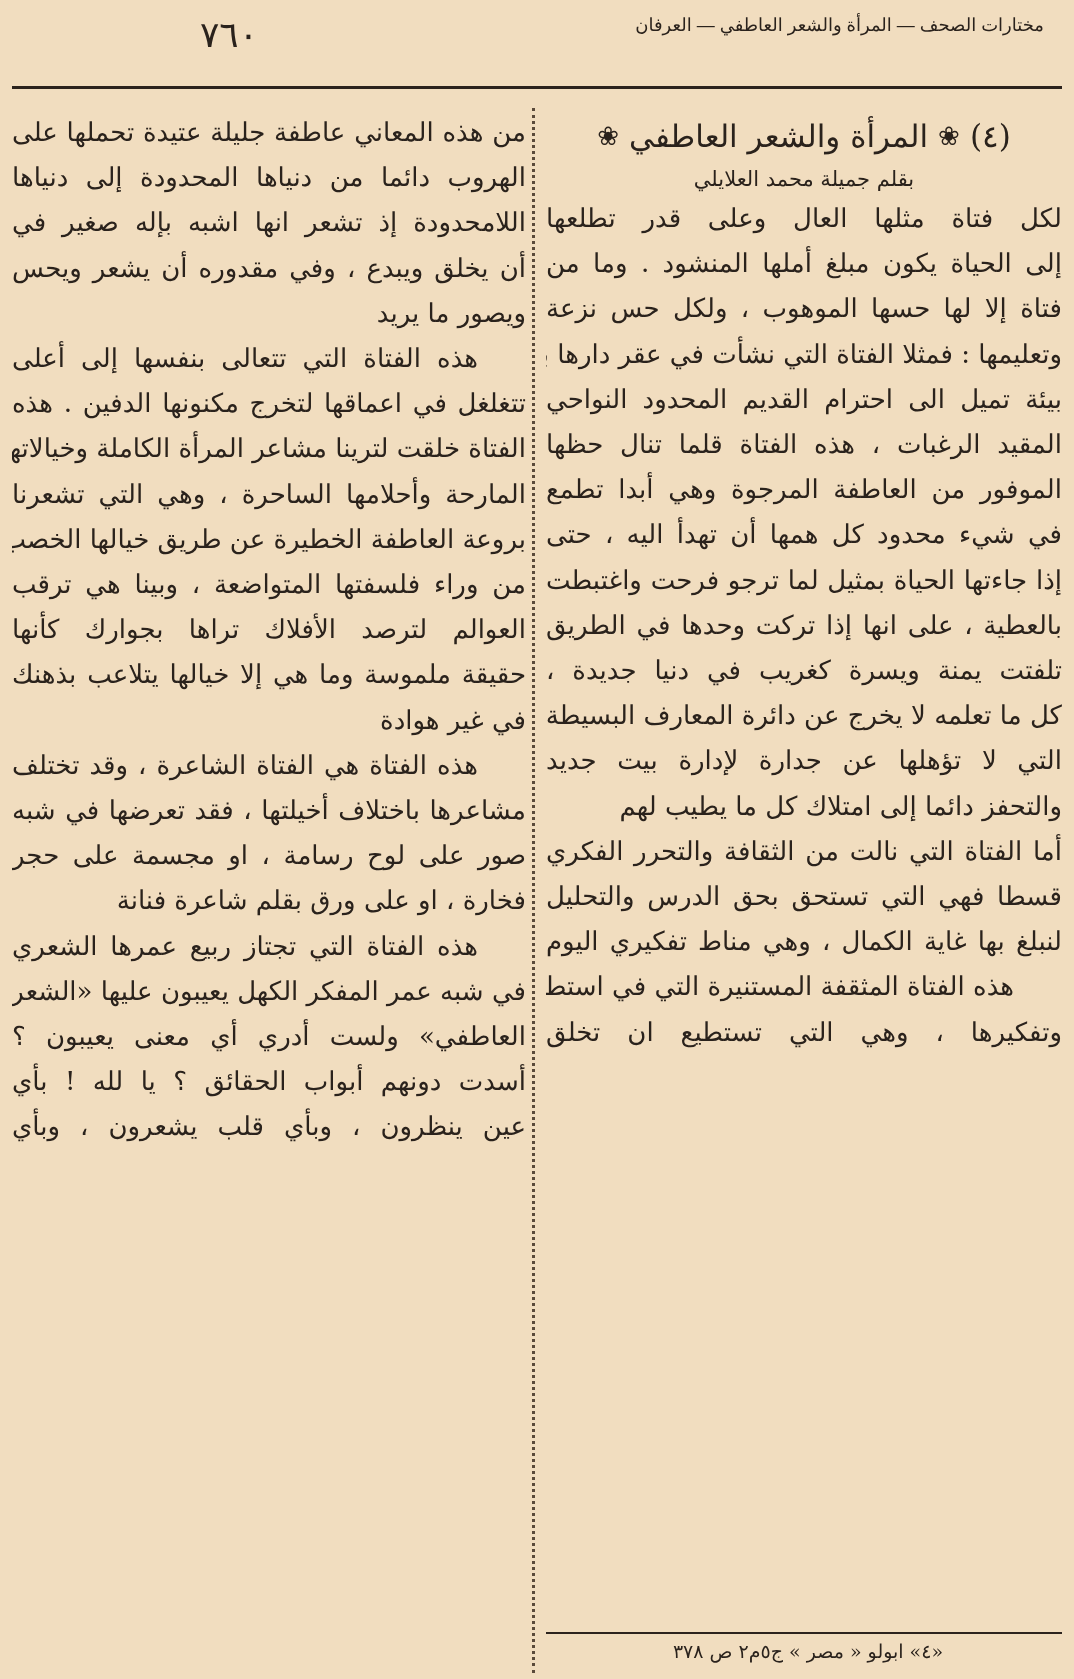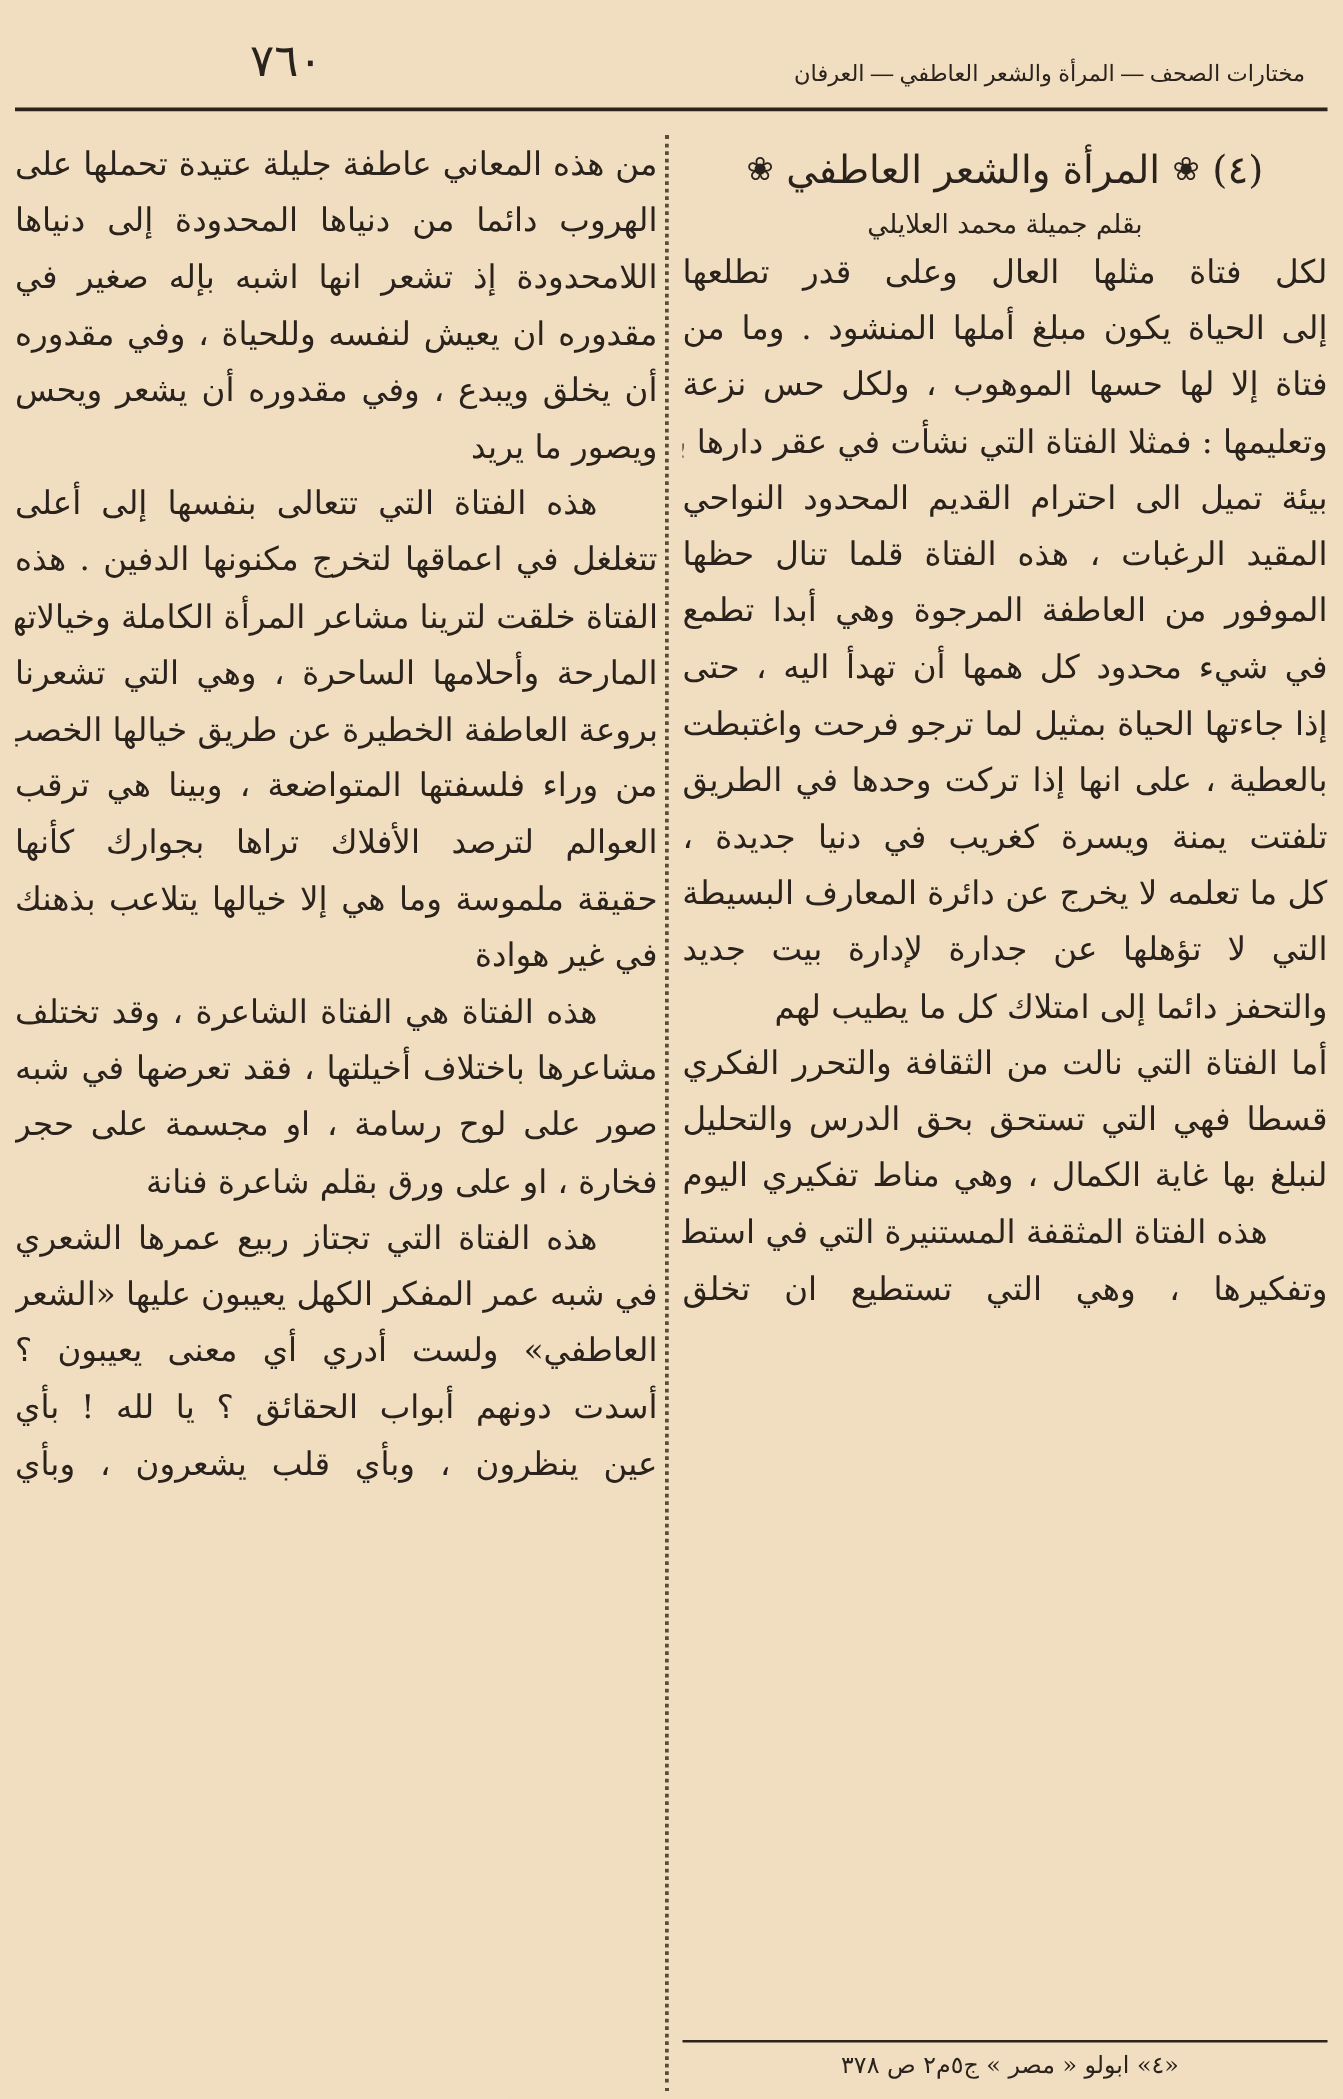"٧٦٠" .header { align-items: flex-end -> flex-start }
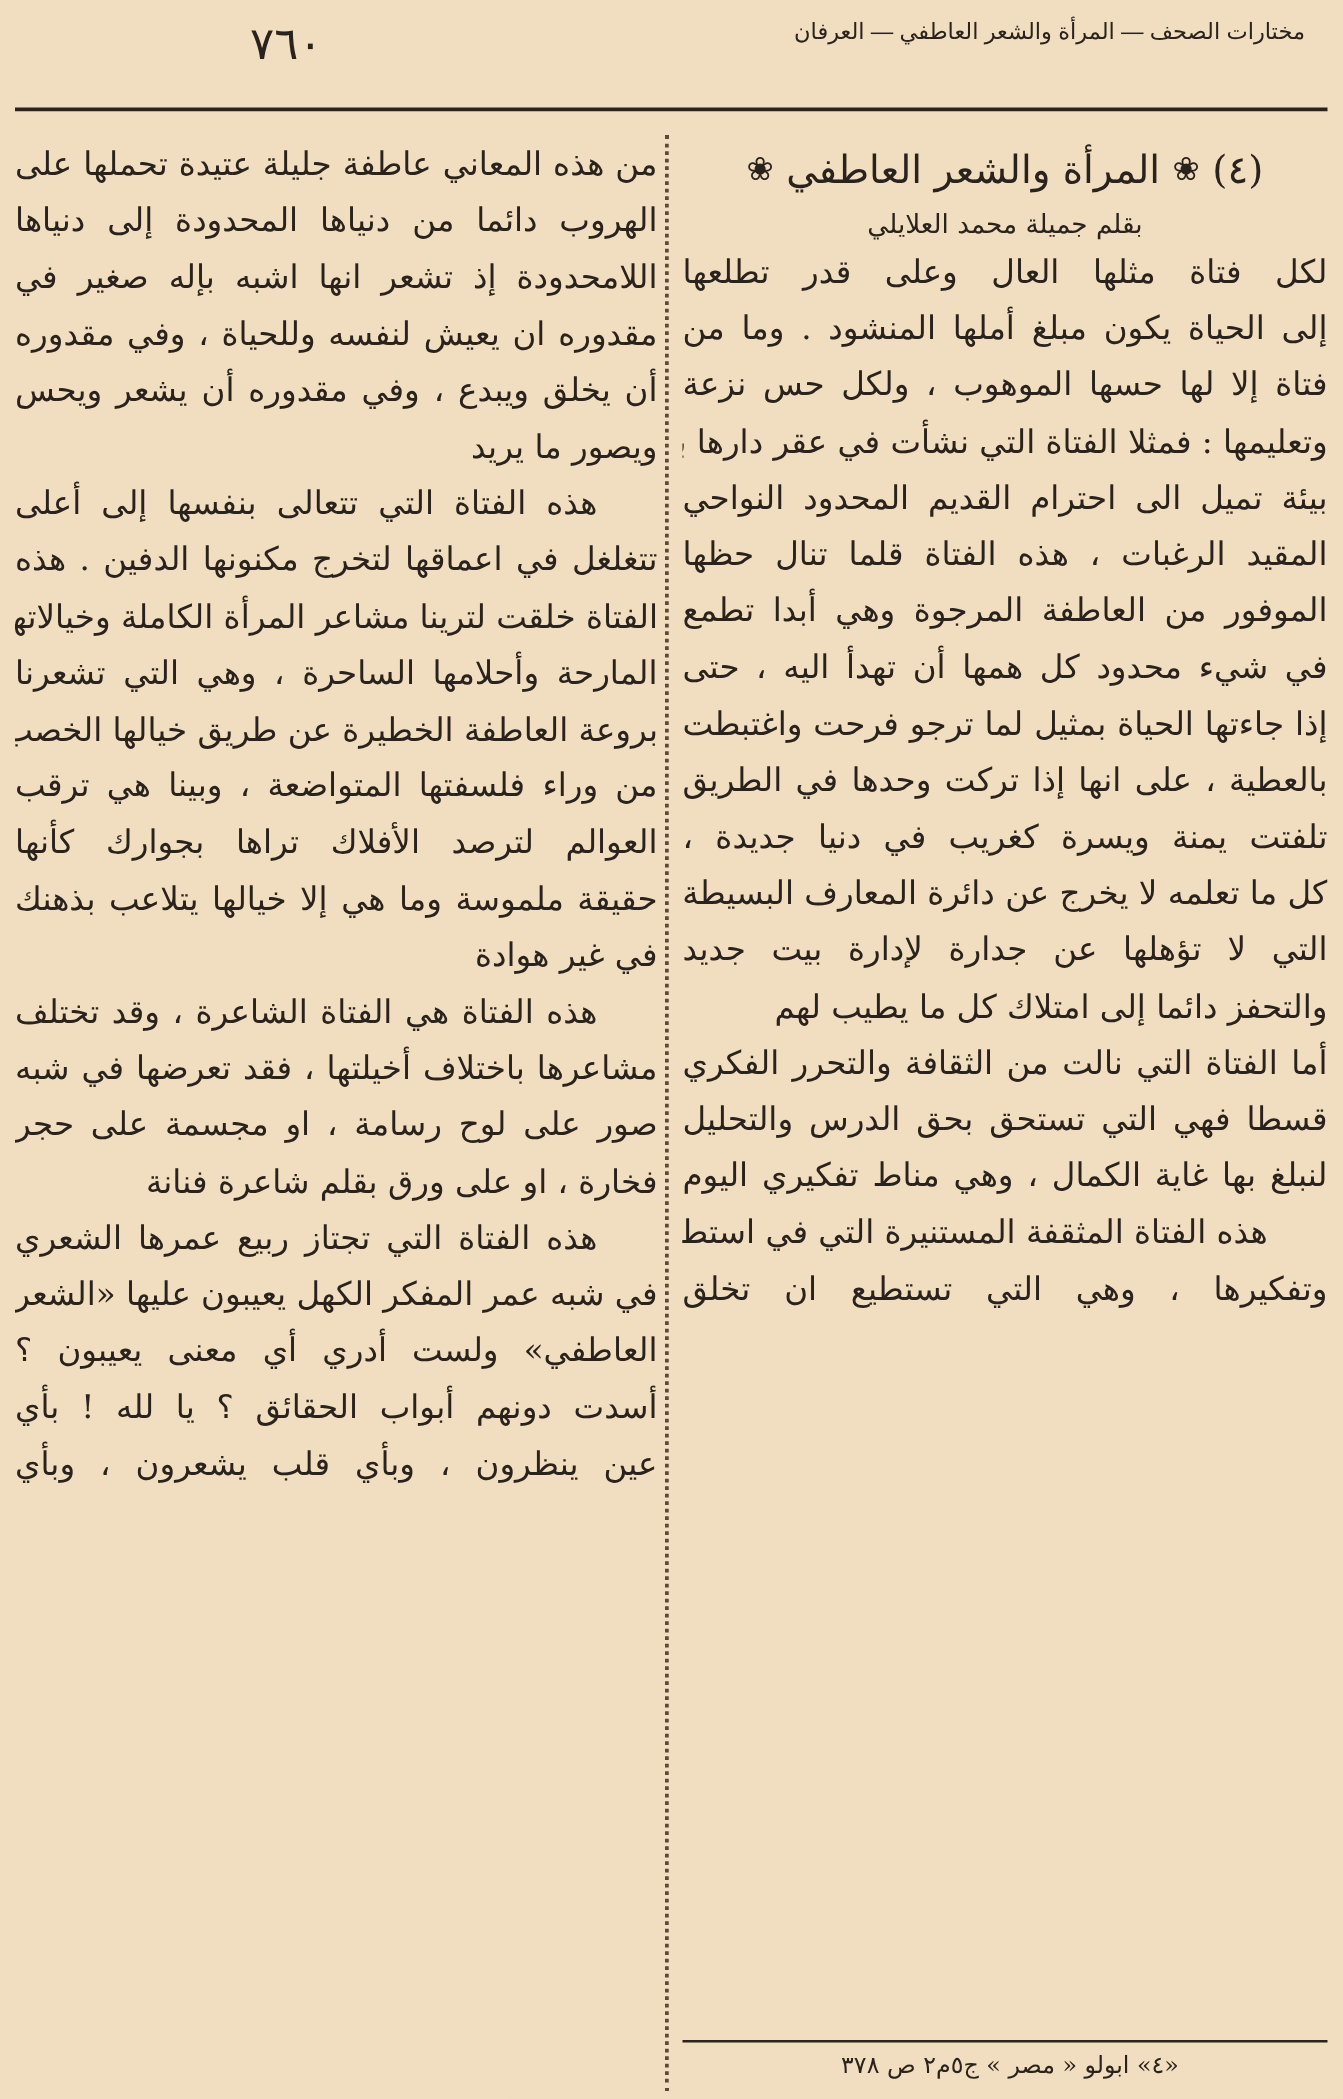"مقدوره ان يعيش لنفسه وللحياة" span.line { html: <span>مقدوره ان يعيش لنفسه وللحياة ، وفي مقدوره</span> -> none }
